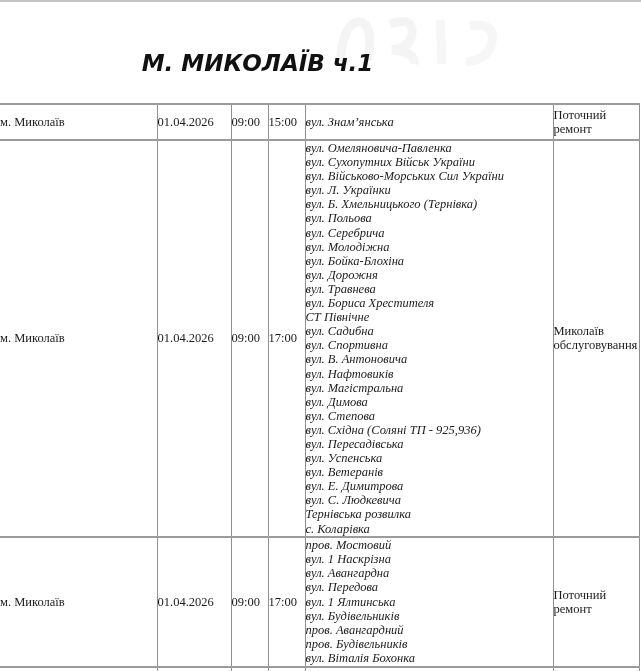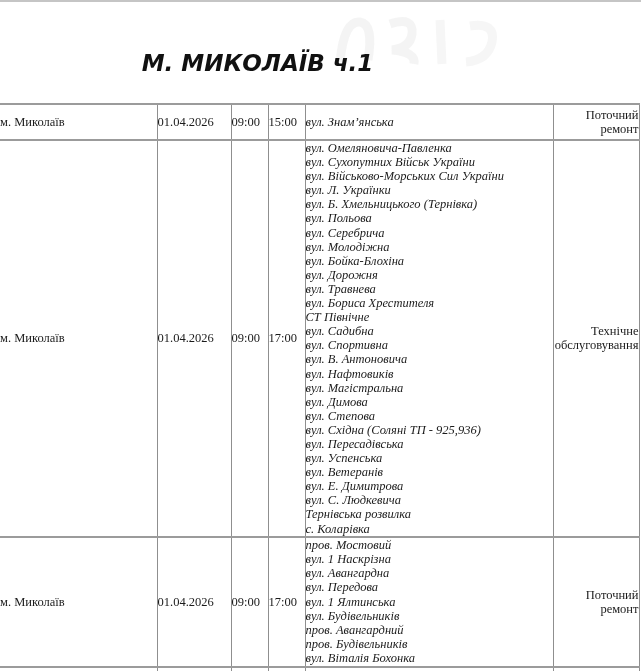"Поточний ремонт" td.col-work { text-align: right -> none }
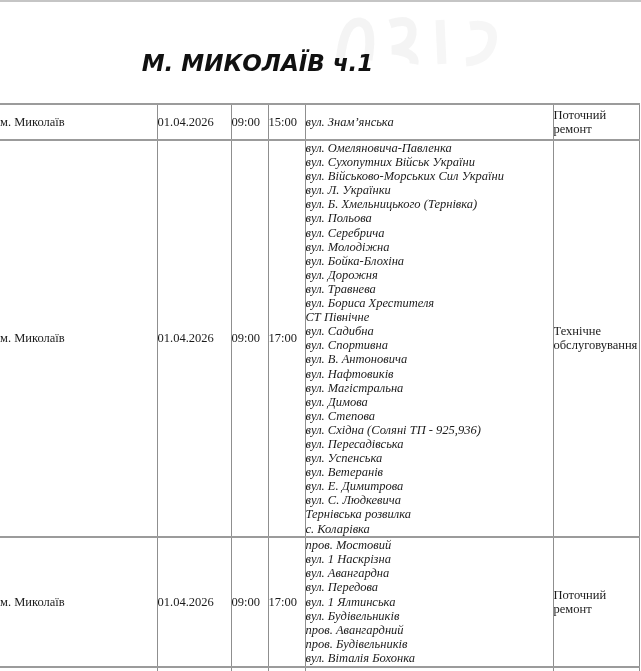"Технічне обслуговування" td.col-work { text: Технічне -> Миколаїв }
